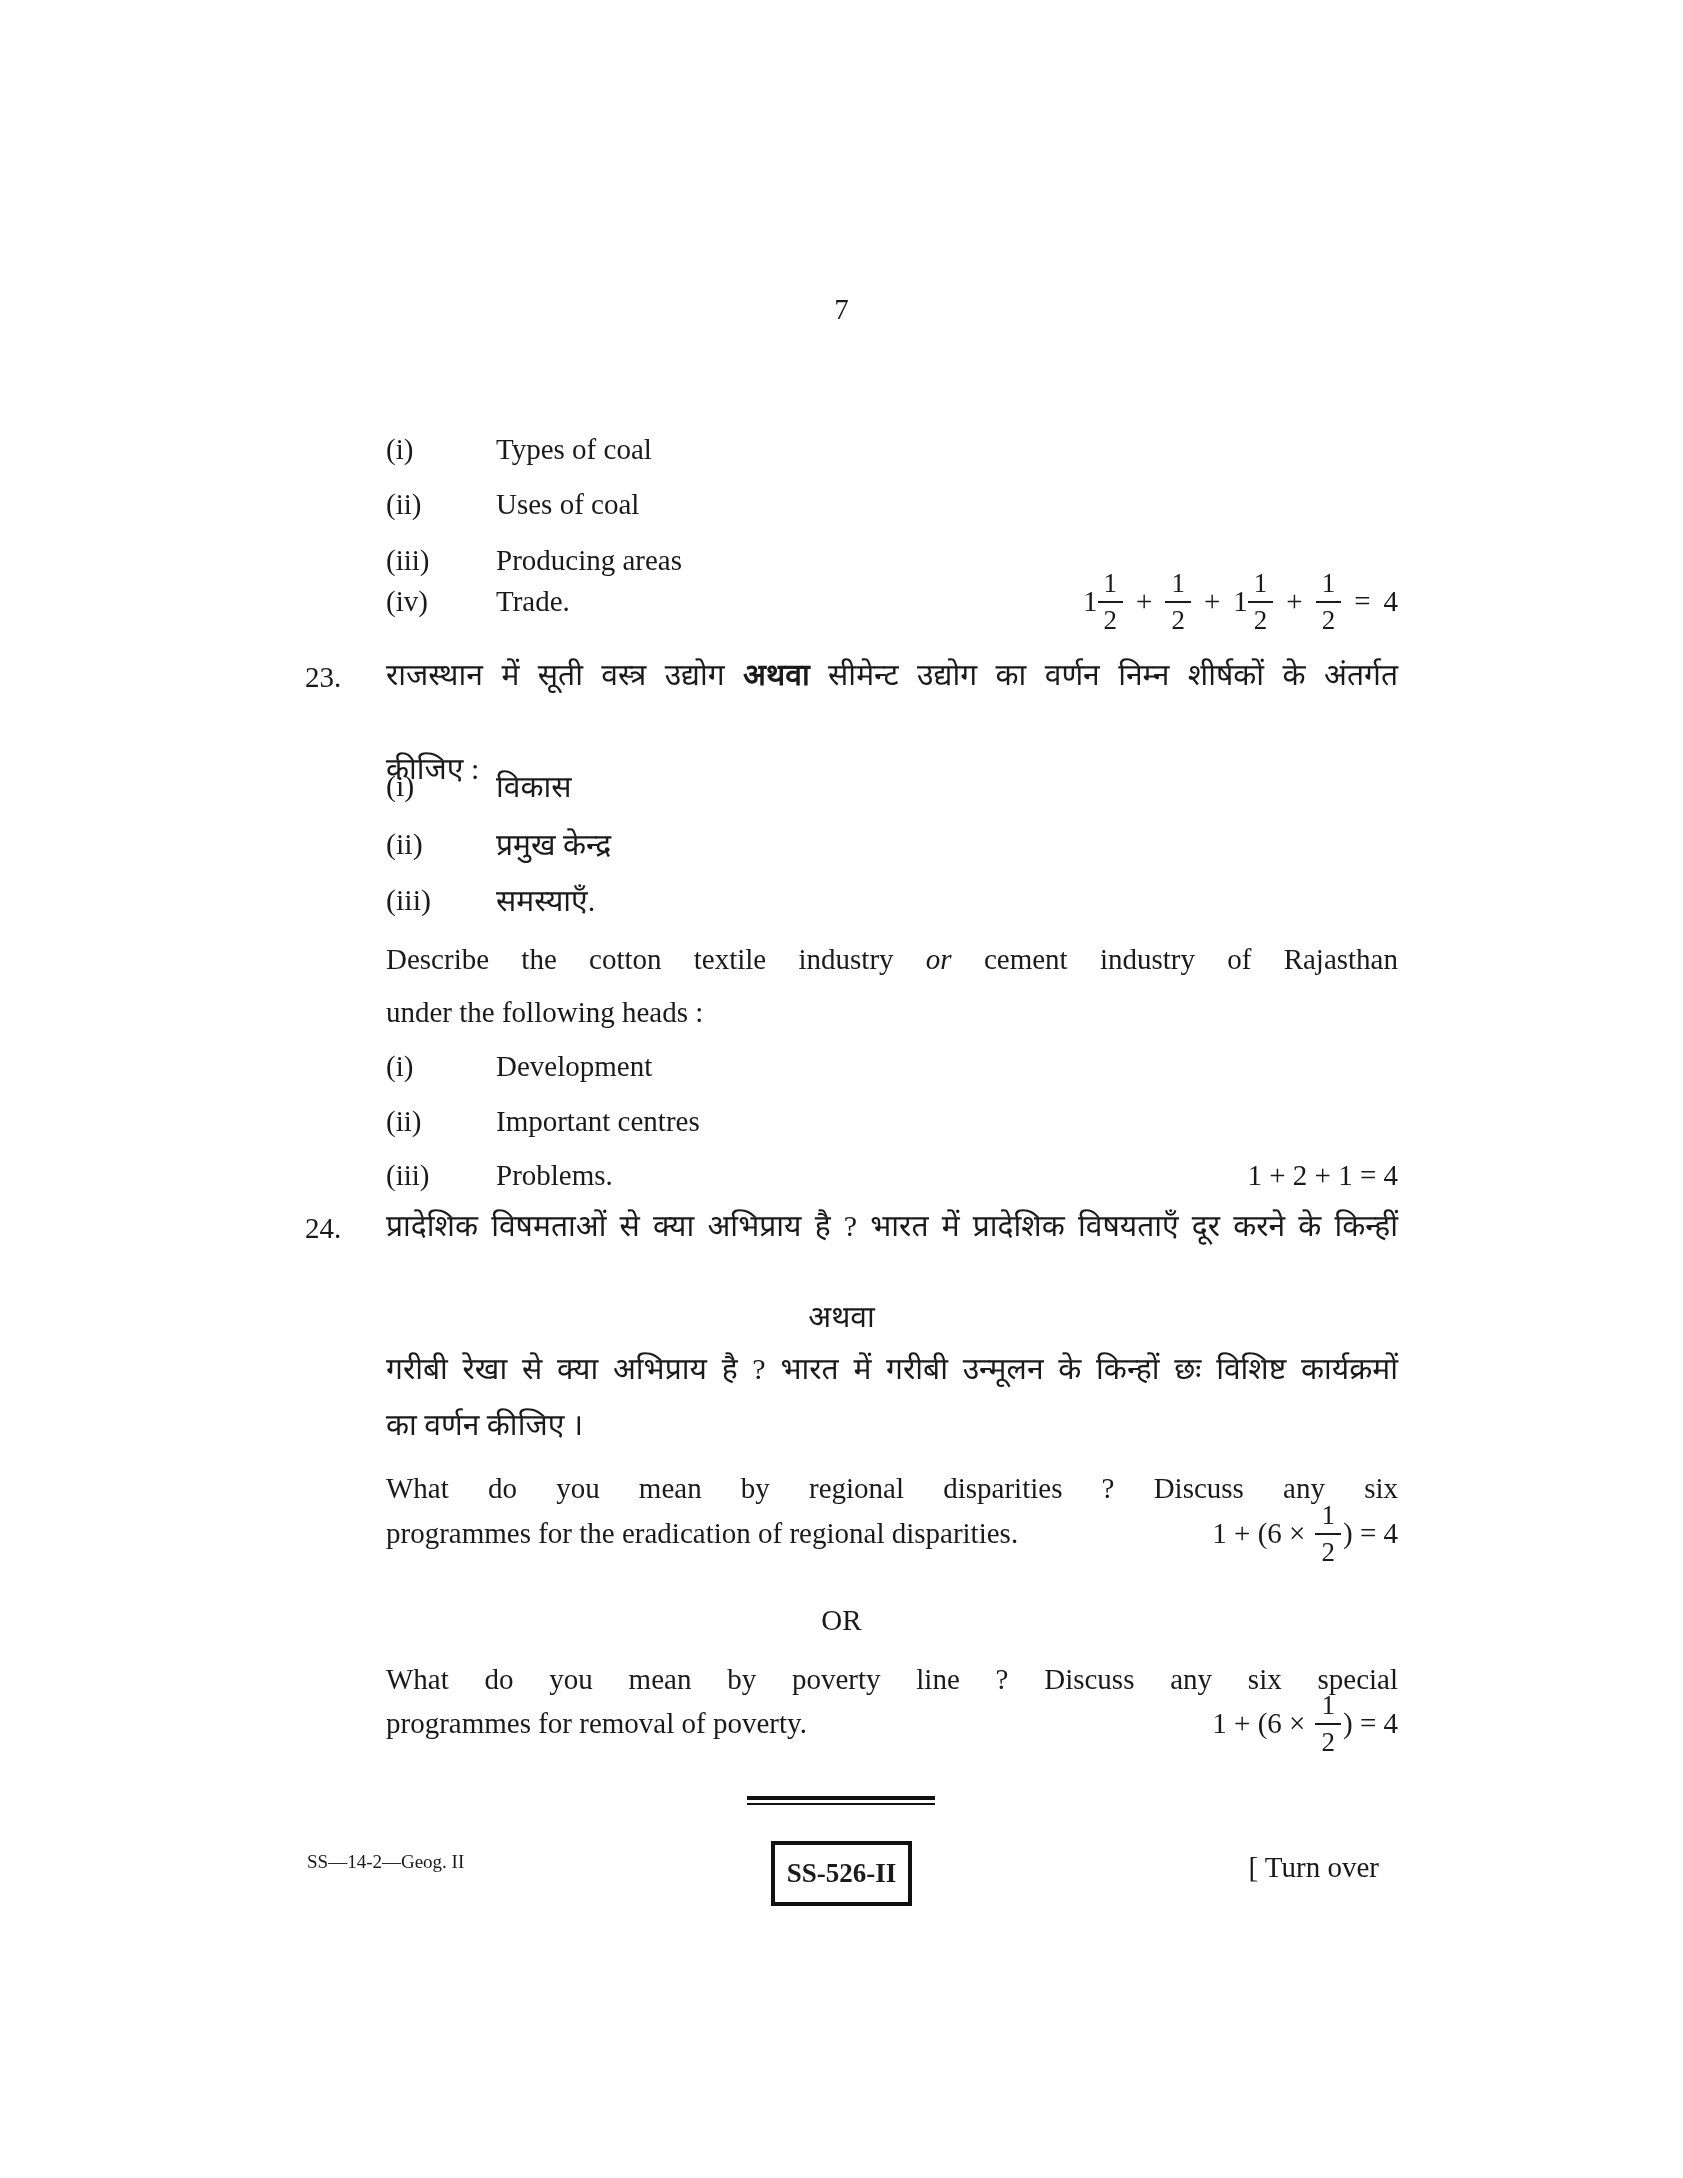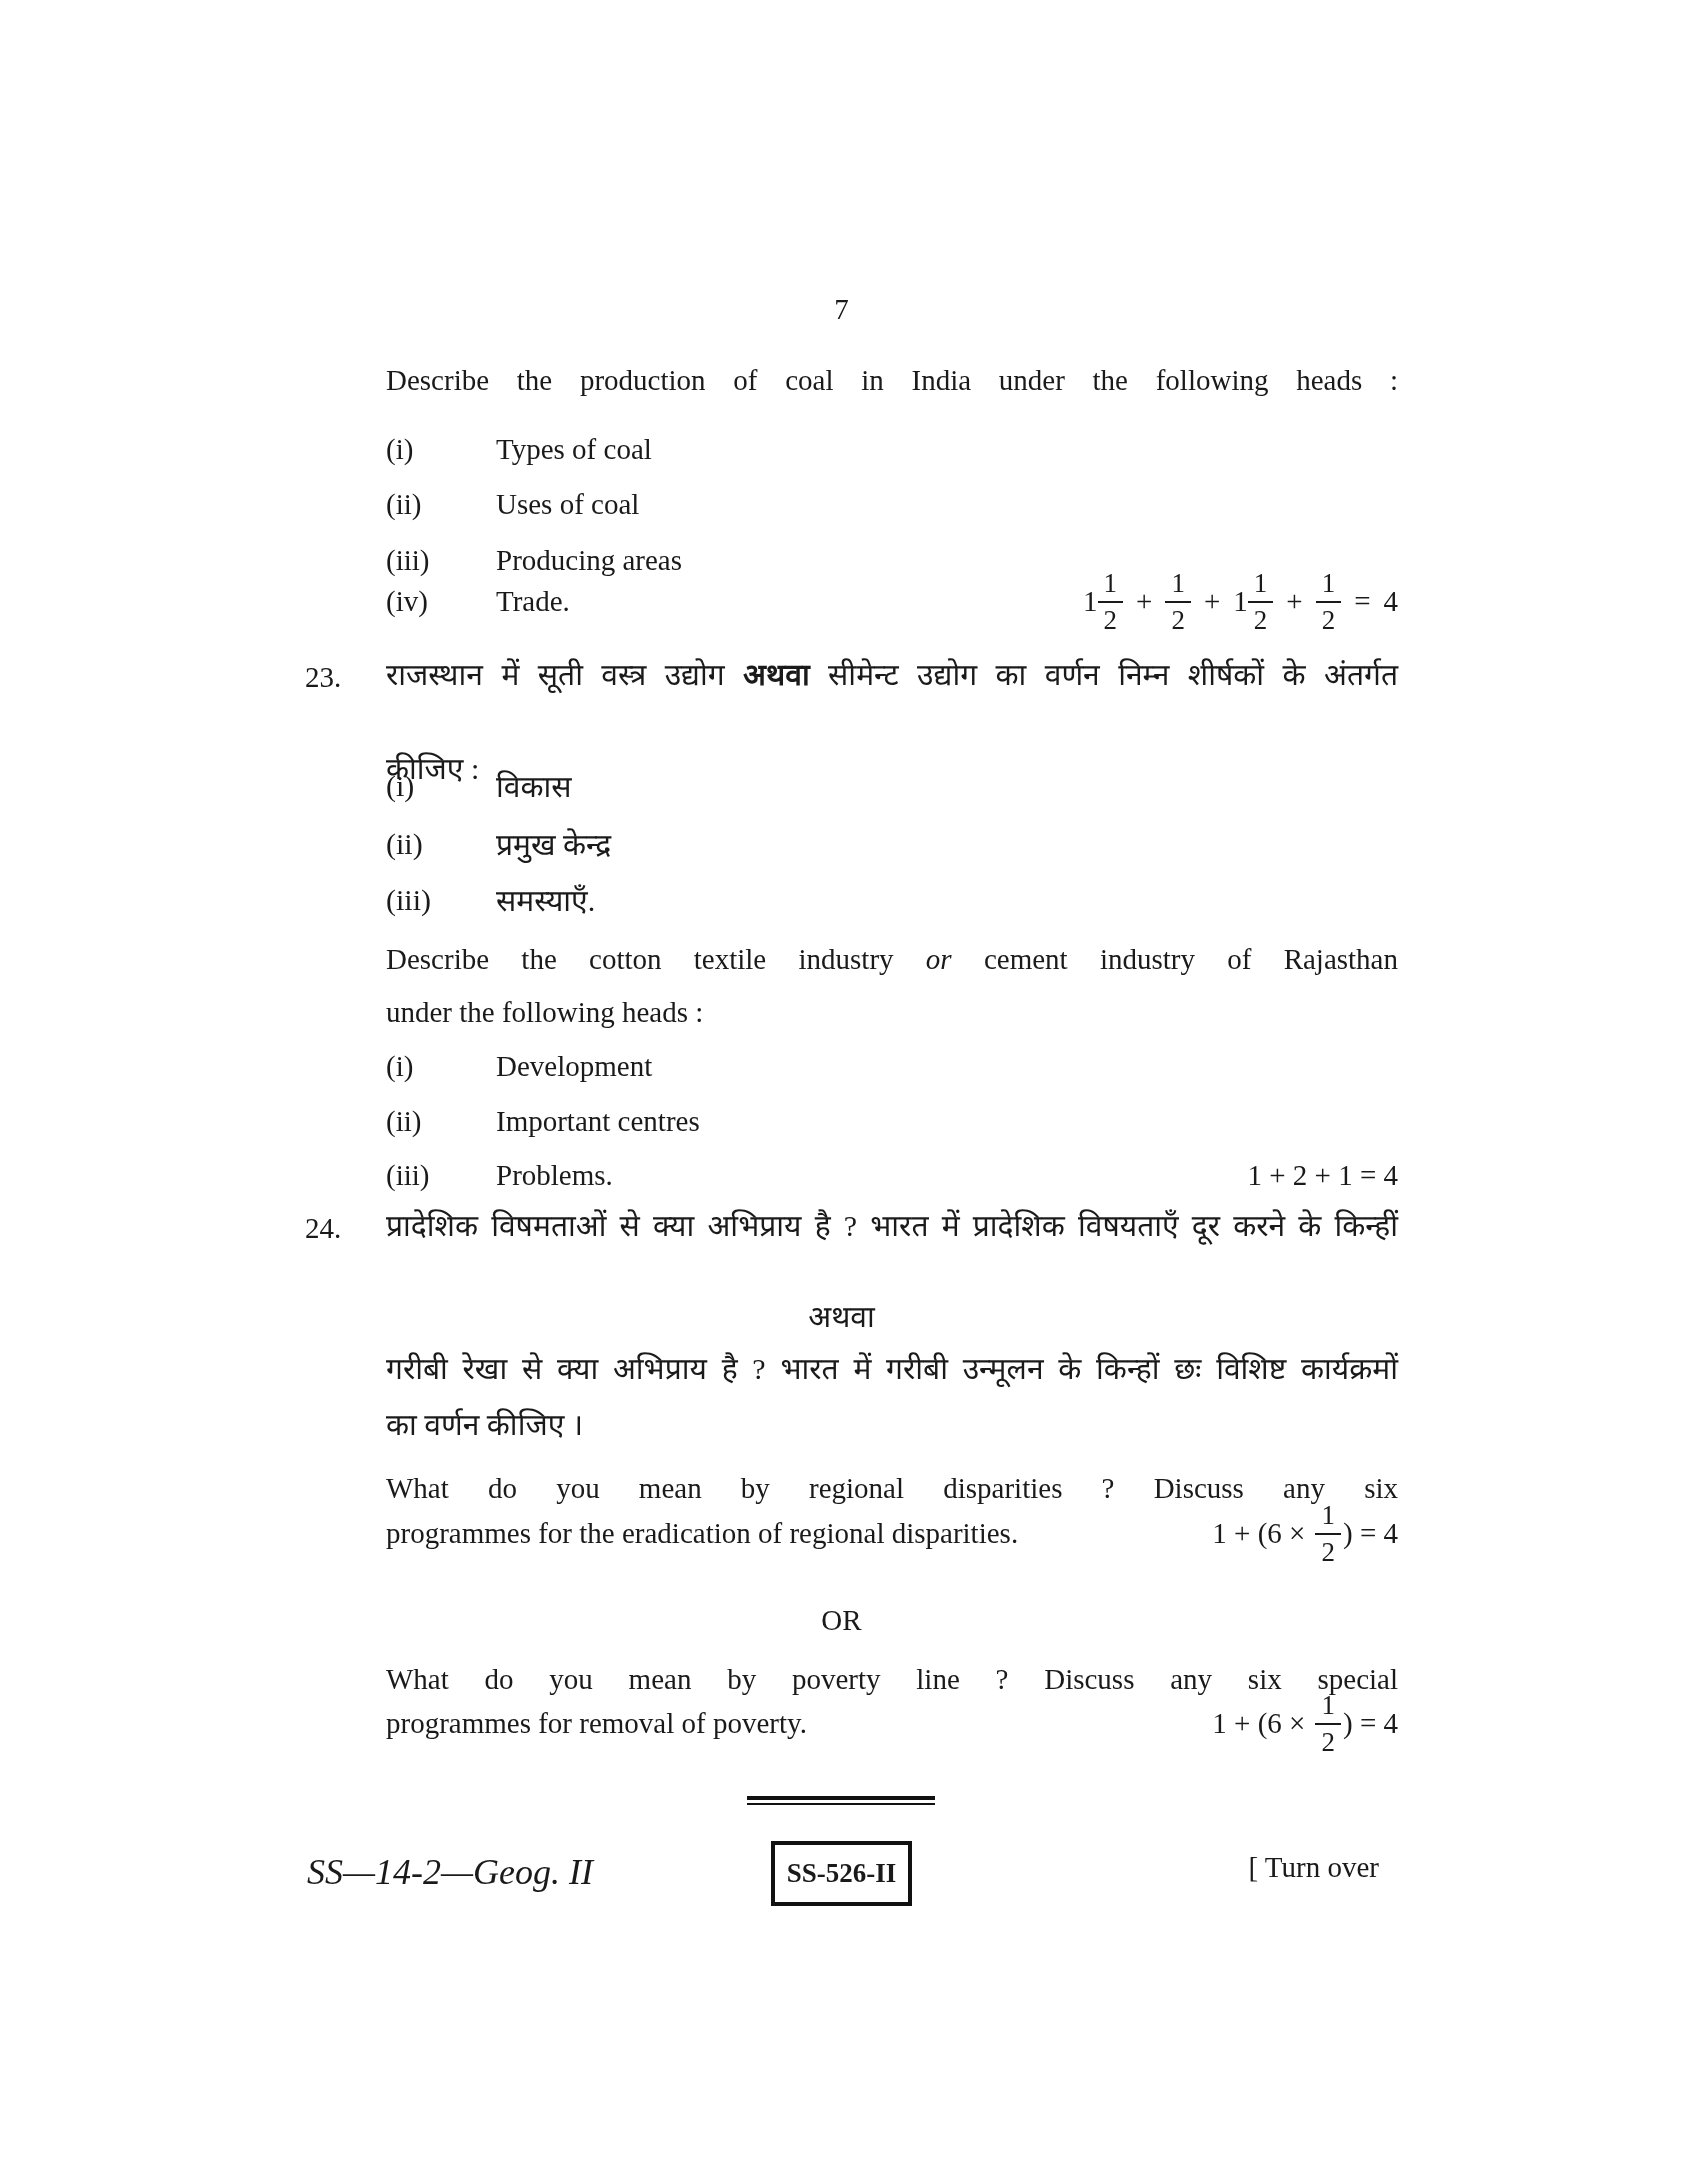"Describe the production of coal" div.abs { html: <div>Describe the production of coal in India under the following heads :</div> -> none }
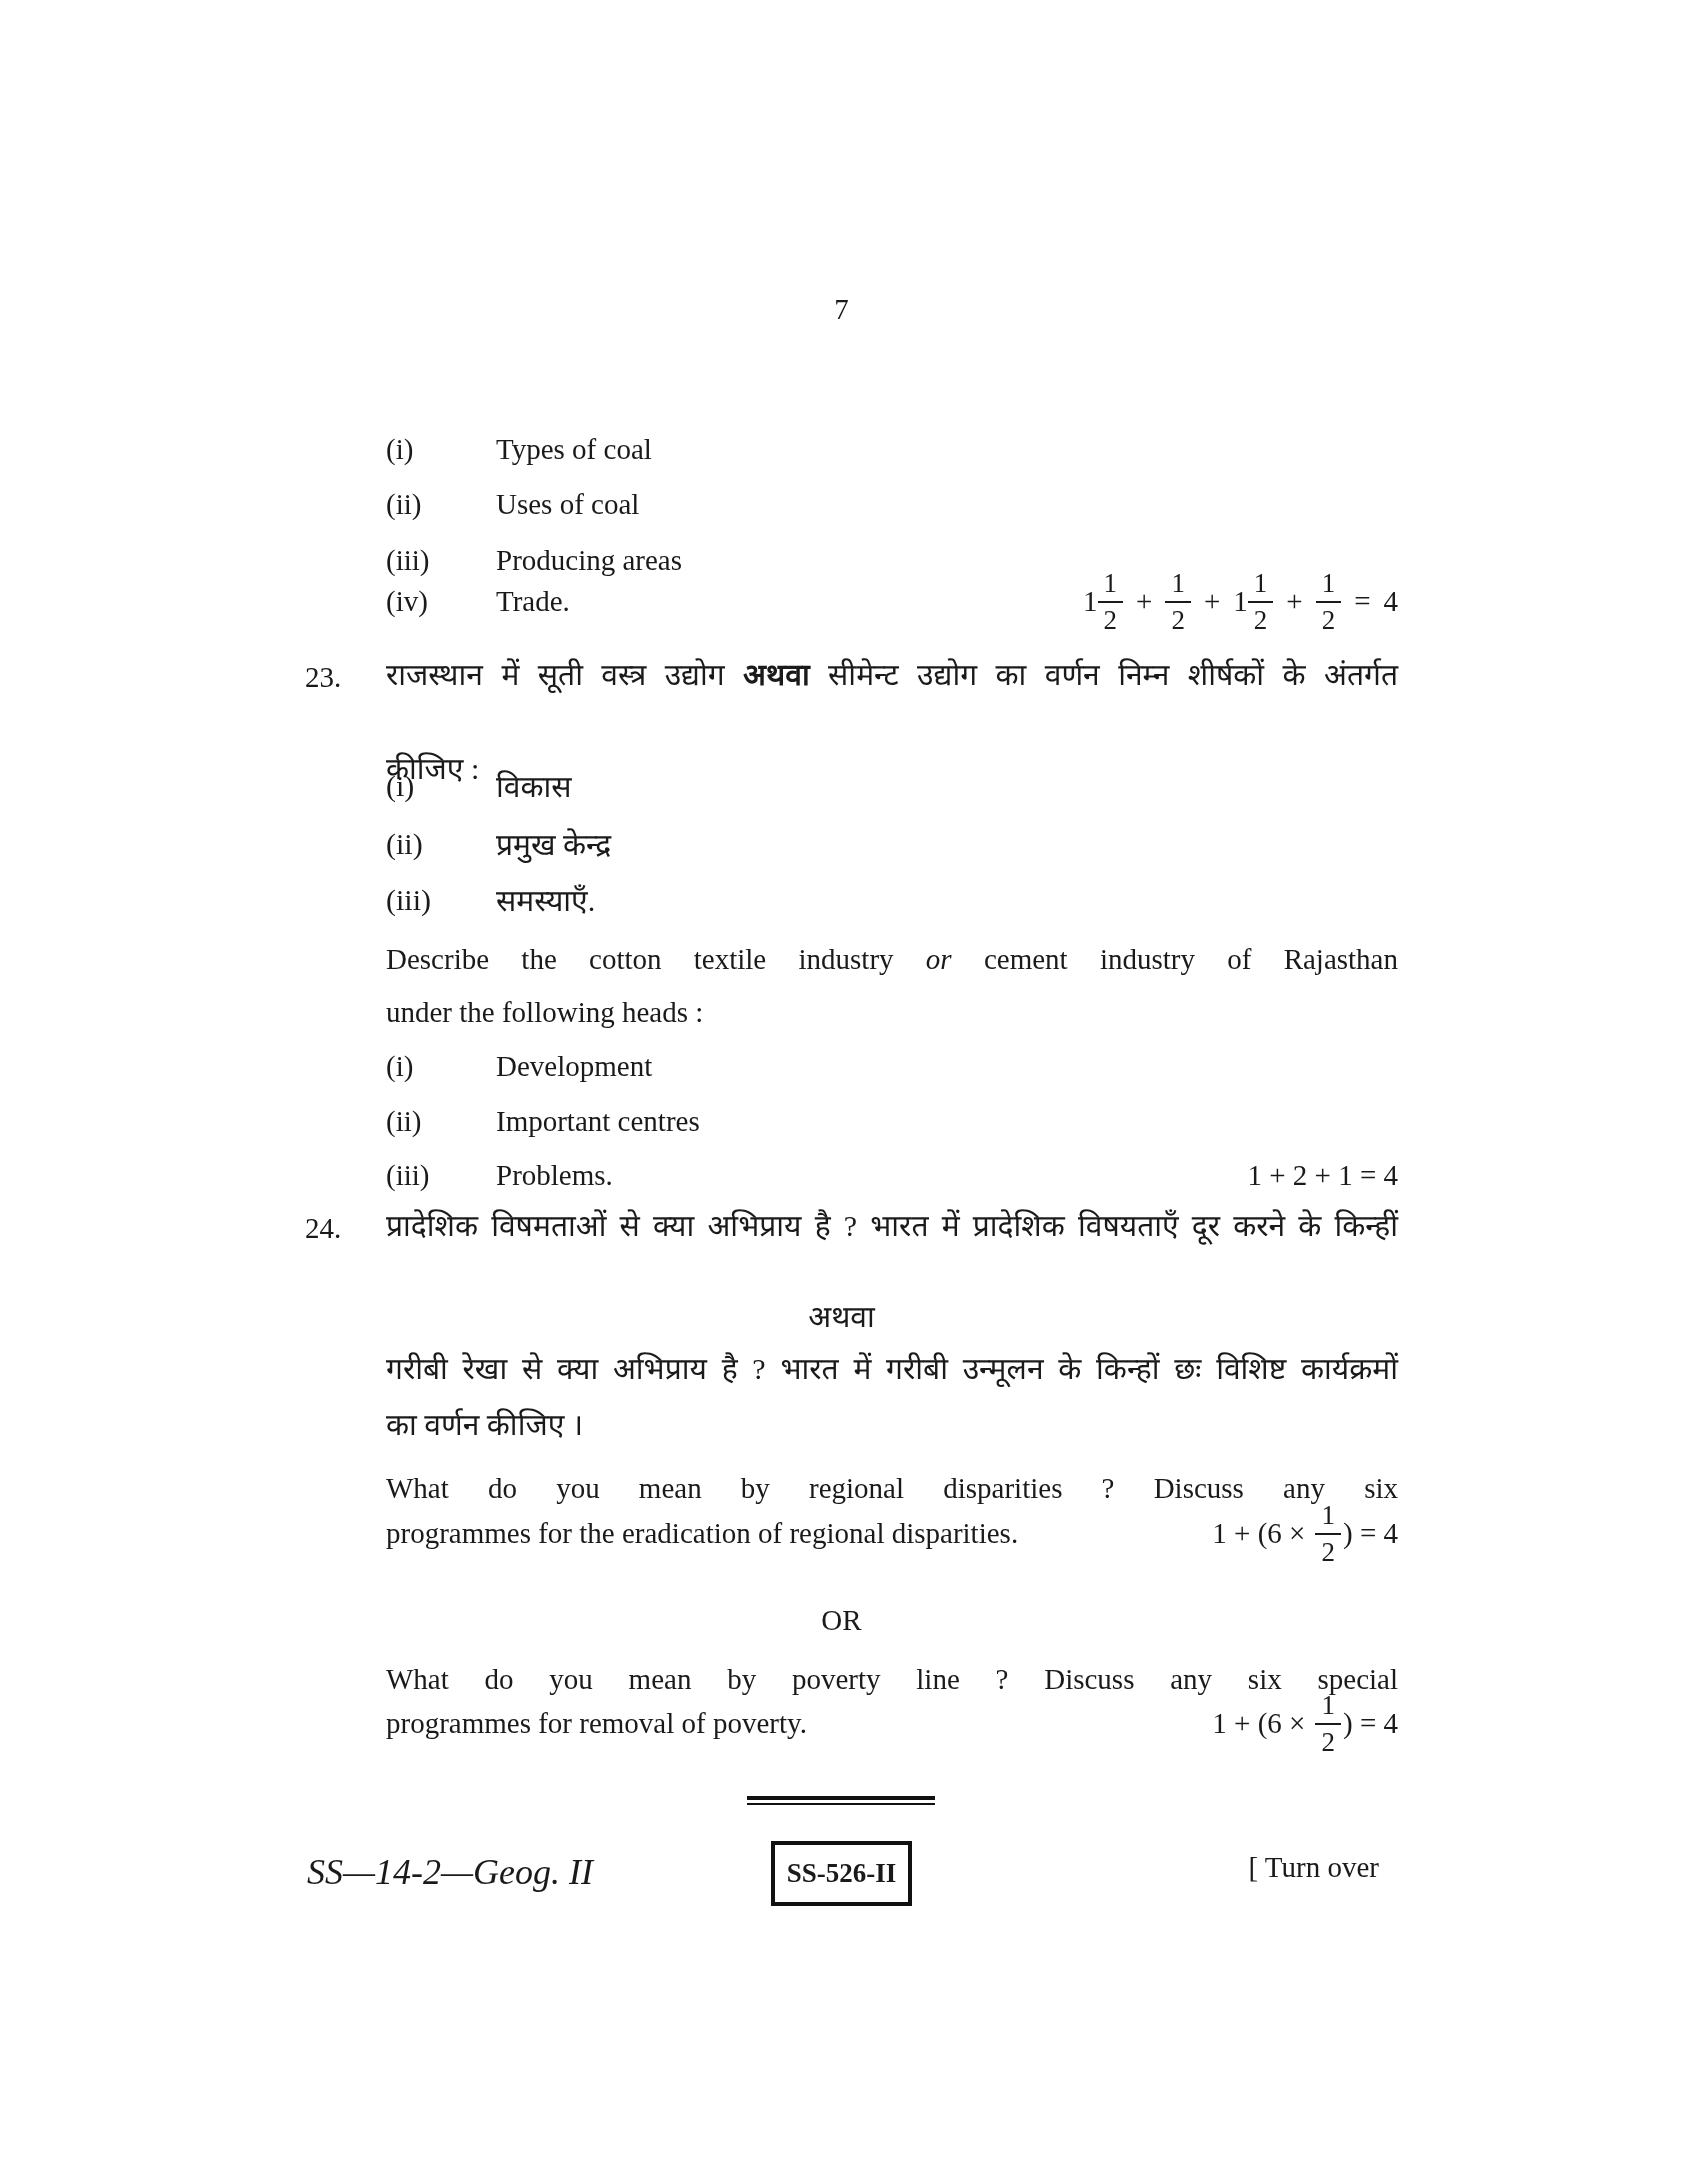"SS—14-2—Geog. II" .footer-left { font-size: 36px -> 19px; font-style: italic -> none }
